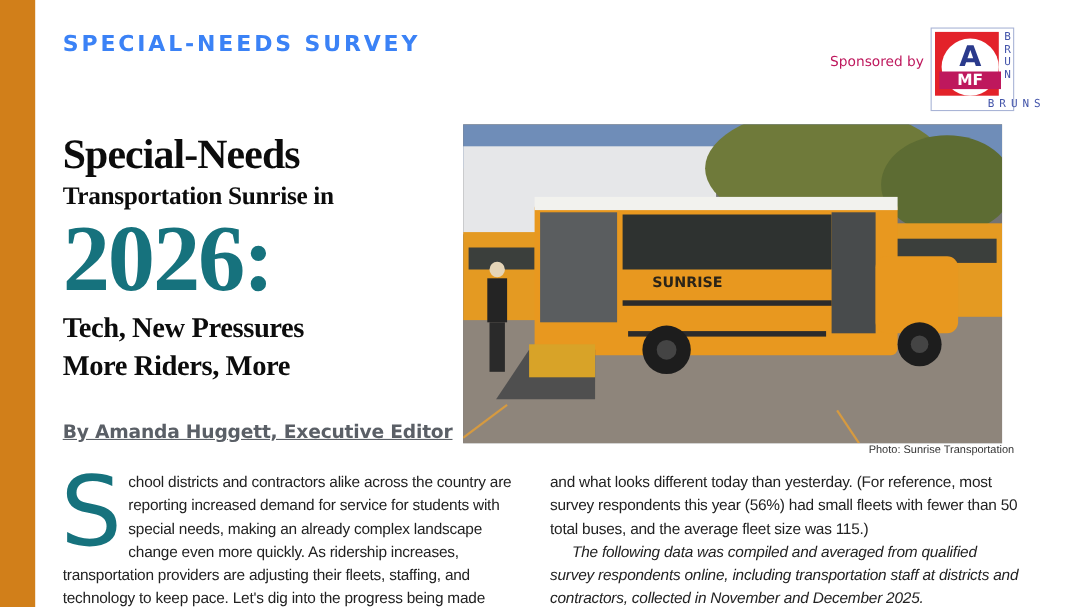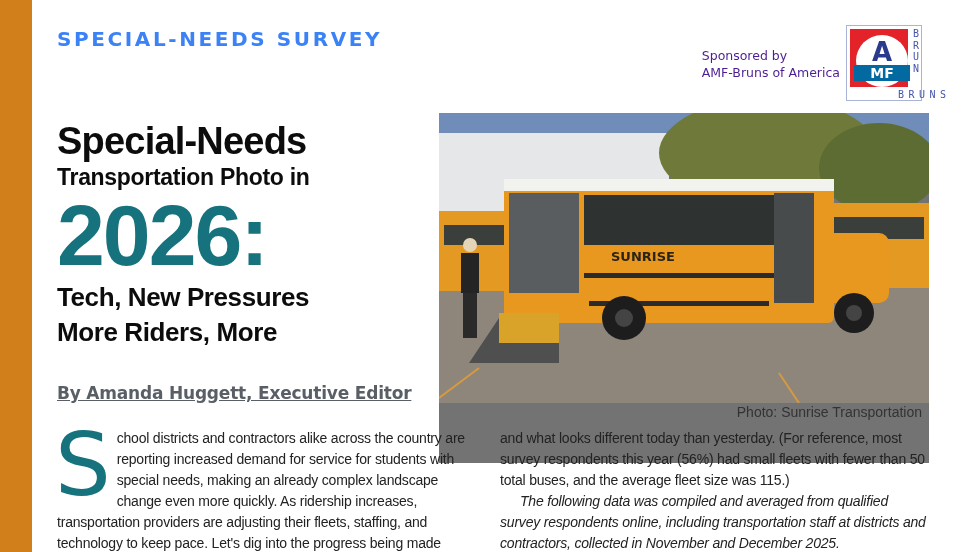"Sponsored by" .sponsor { color: #4c1d95 -> #be185d; text-align: left -> center }
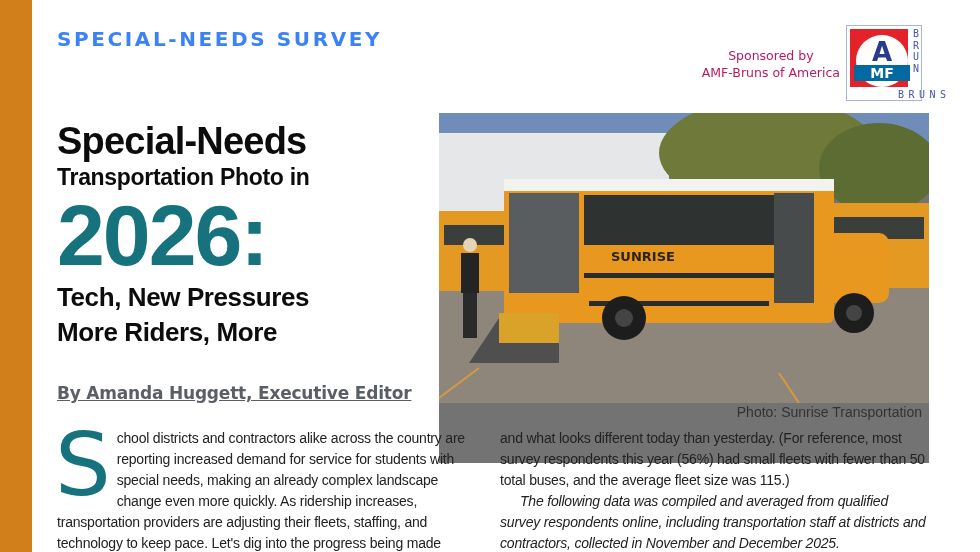"AMF-Bruns of America" div { html: <div>AMF-Bruns of America</div> -> none }
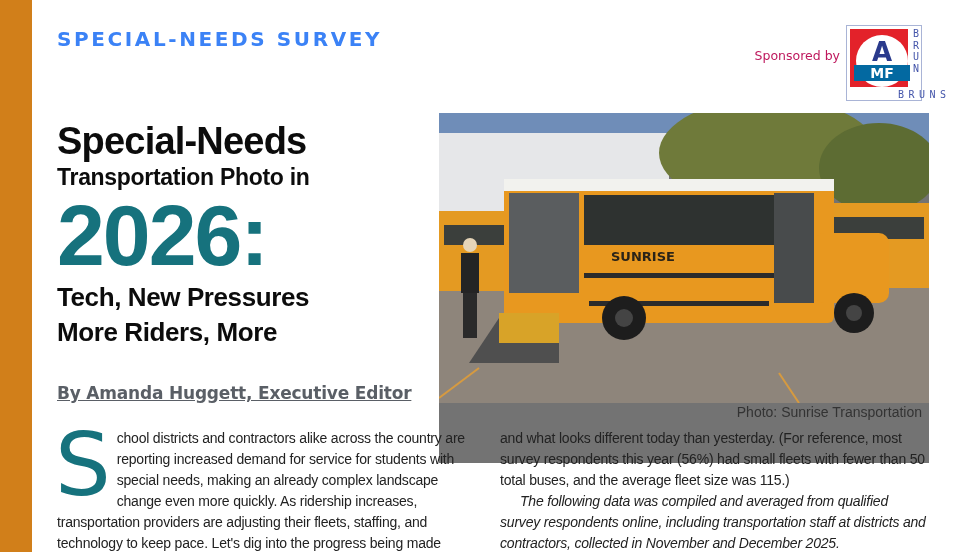"MF" .logo .mf { background: #0369a1 -> #be185d }
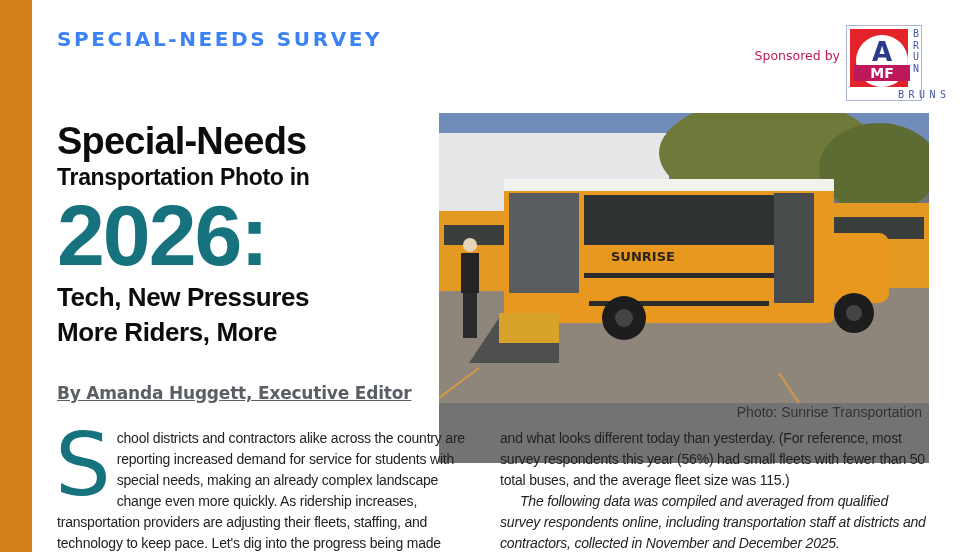"Special-Needs" .headline { font-family: Liberation Sans, sans-serif -> Liberation Serif, serif }
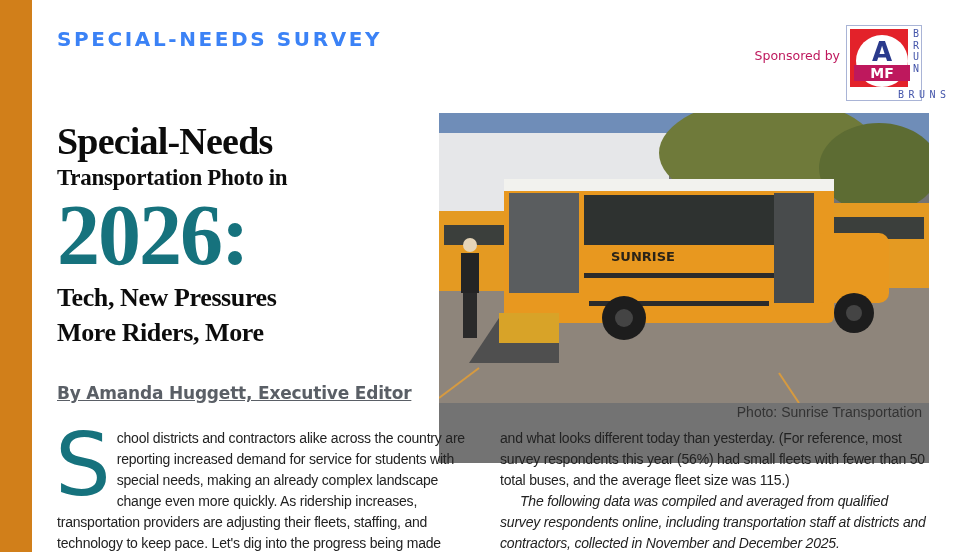"Transportation Photo in" div.h-line2 { text: Photo -> Sunrise }
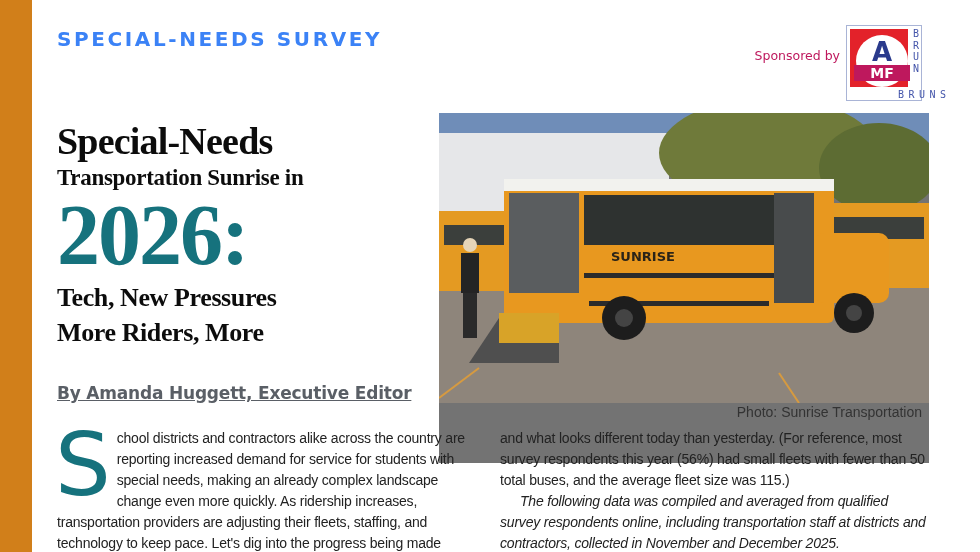"SUNRISE" .photo { height: 350px -> 290px; left: 439px -> 421px }
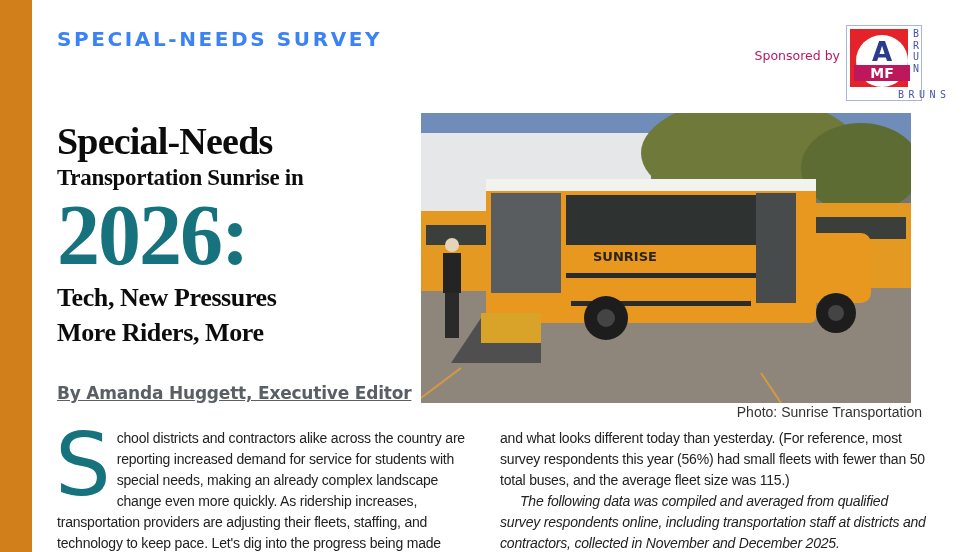"Photo: Sunrise Transportation" .caption { font-size: 14px -> 10px }
